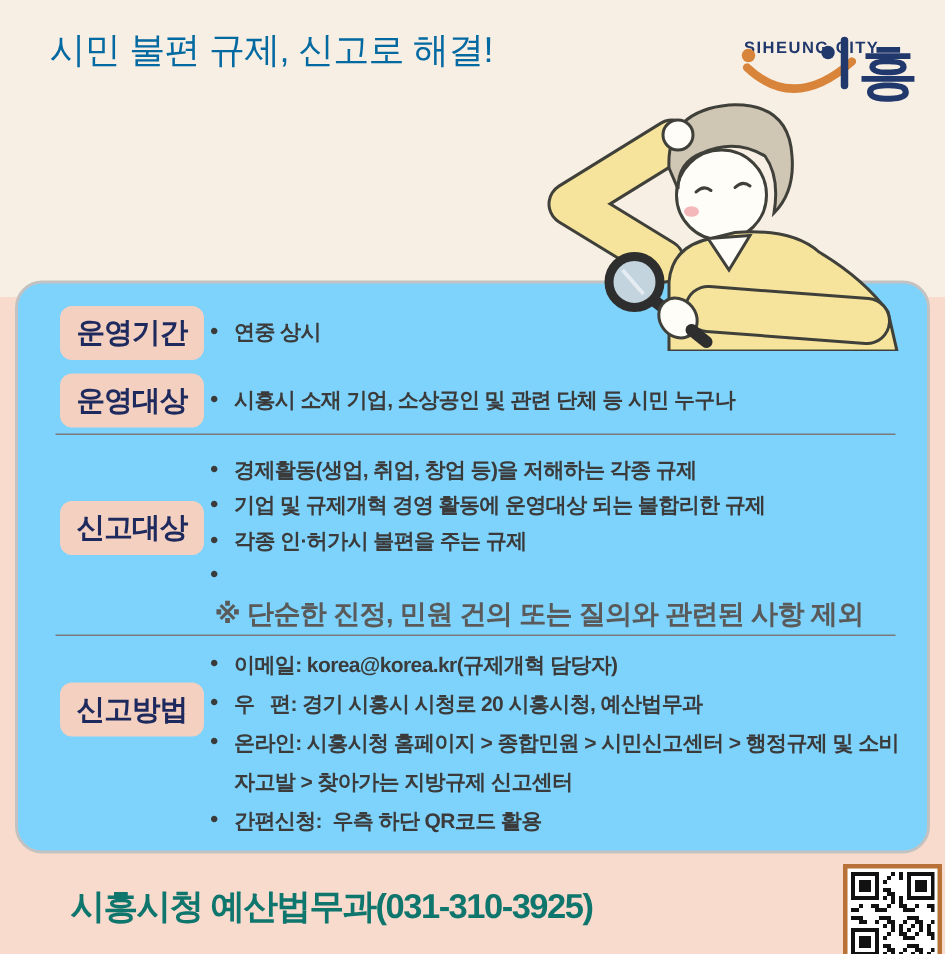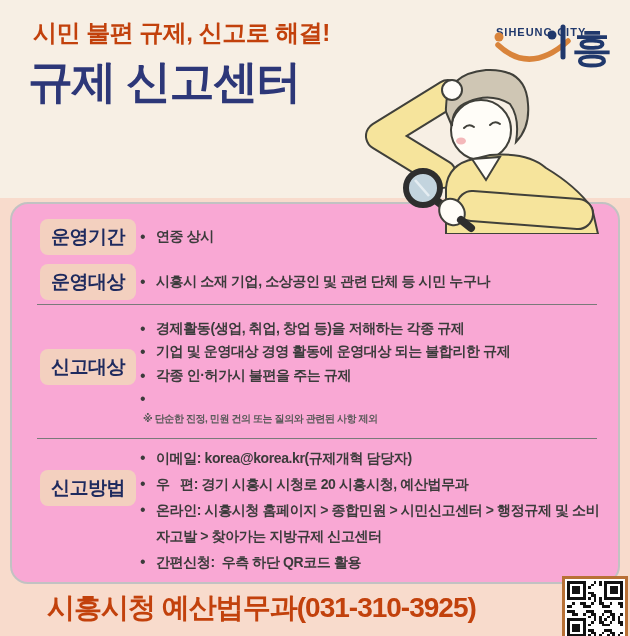"시민 불편 규제, 신고로 해결!" .slogan { color: #c2410c -> #0369a1; font-weight: 700 -> 400 }
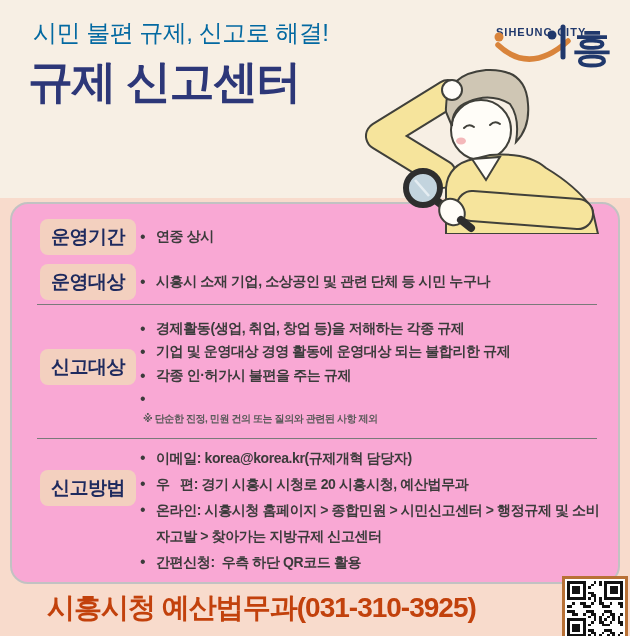"규제 신고센터" div.t2 { html: <div>규제 신고센터</div> -> none }
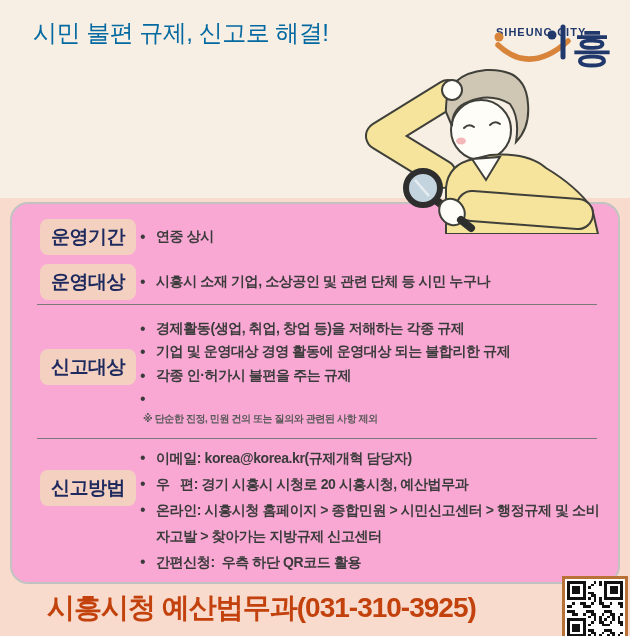"운영기간" .card { background: #f9a8d4 -> #7dd3fc; top: 202px -> 187px }
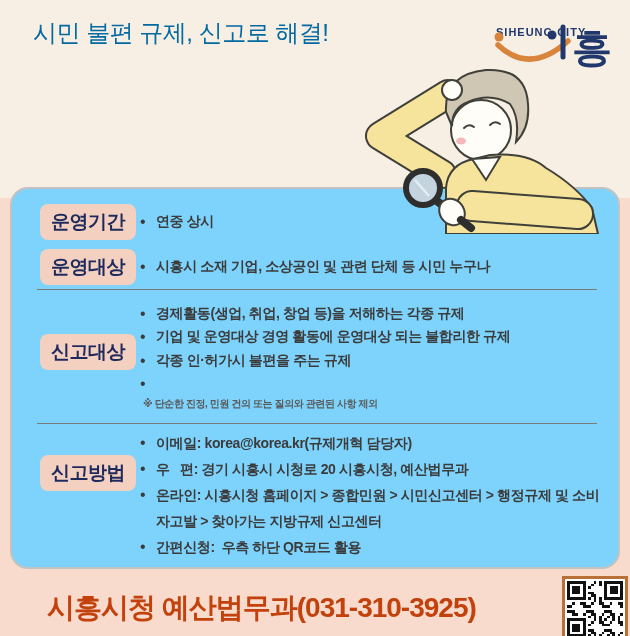"기업 및 운영대상 경영" span { text: 운영대상 -> 규제개혁 }
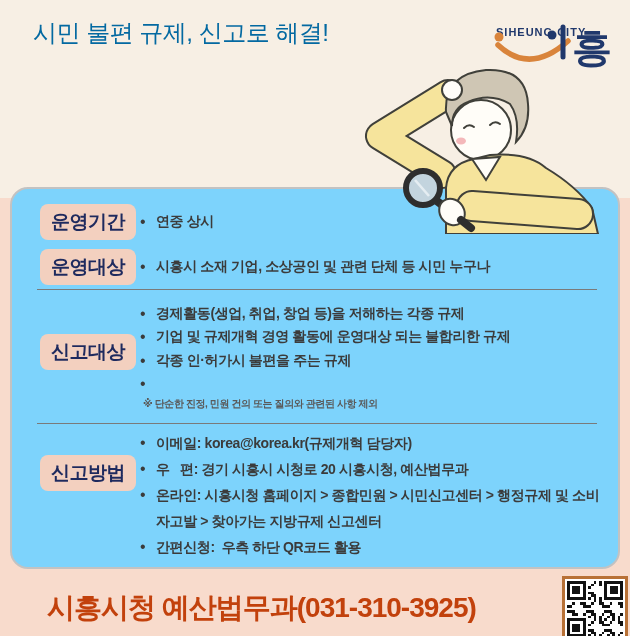"※ 단순한 진정, 민원 건의" .note { font-size: 10px -> 18px }
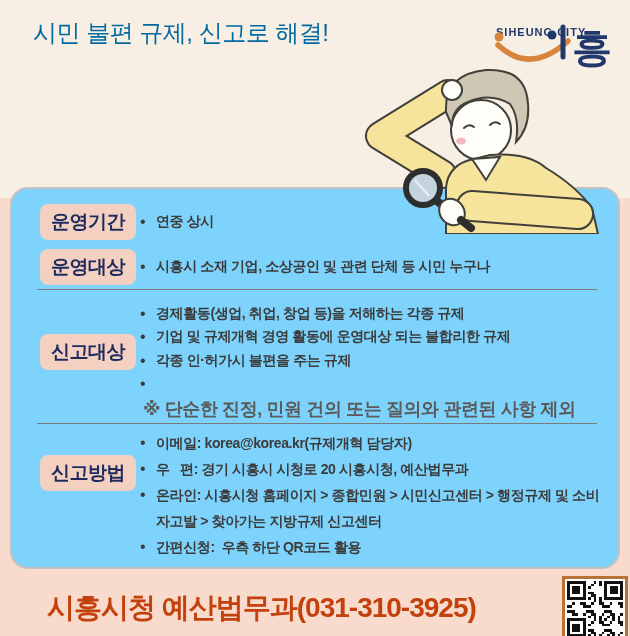"시흥시청 예산법무과(031-310-3925)" .footer-contact { color: #c2410c -> #0f766e; font-size: 28px -> 23px }
